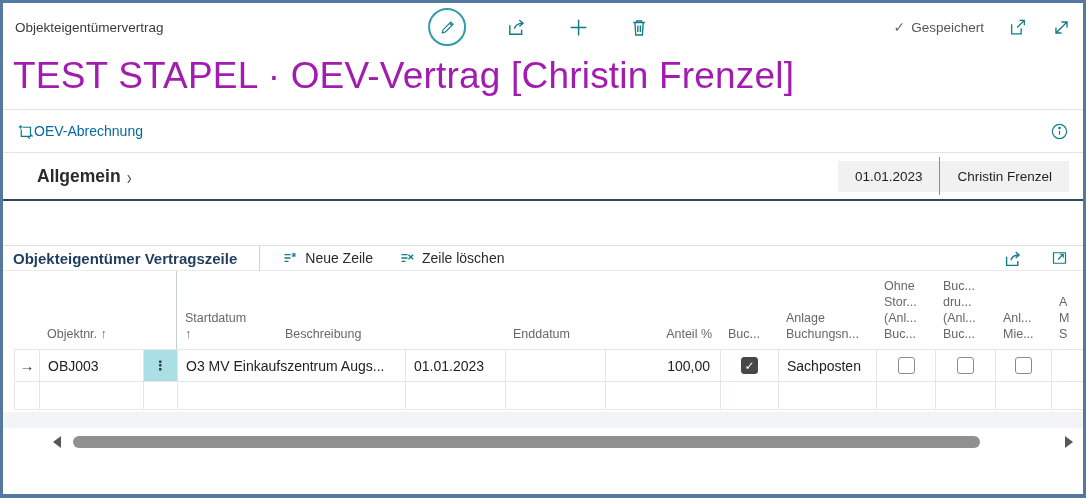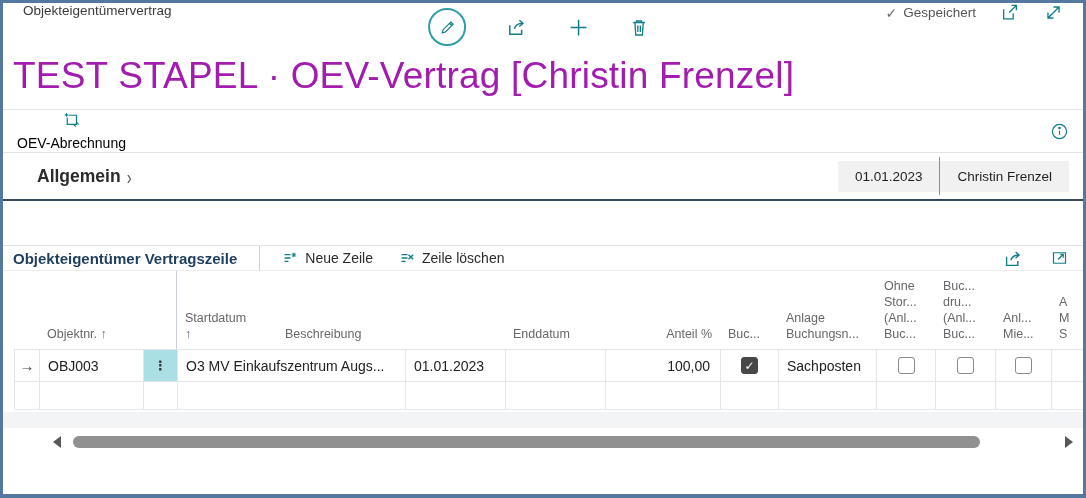"Objekteigentümervertrag" .topbar { align-items: flex-start -> center; padding: 0 20px -> 0 12px }
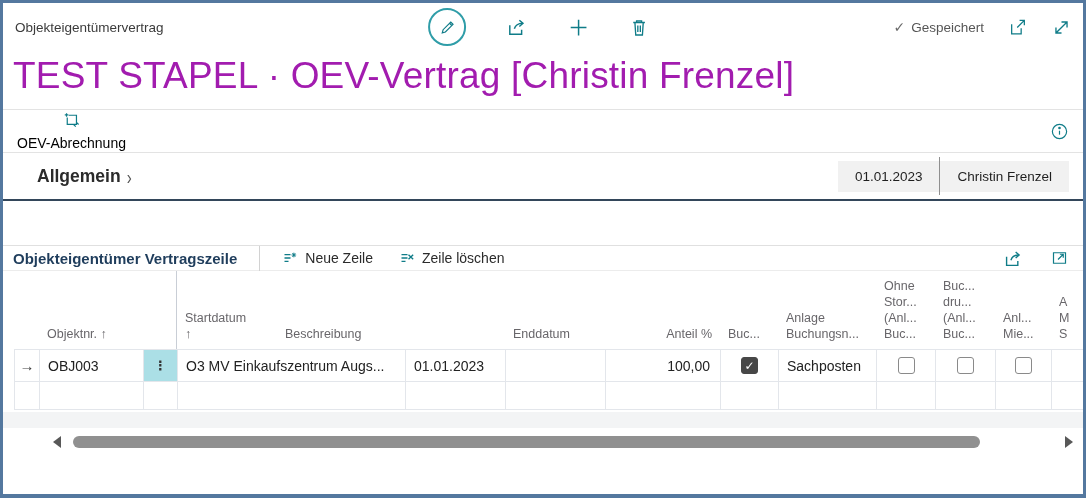"OEV-Abrechnung" .action-item { color: #000000 -> #0369a1; flex-direction: column -> none; gap: 7px -> none }
